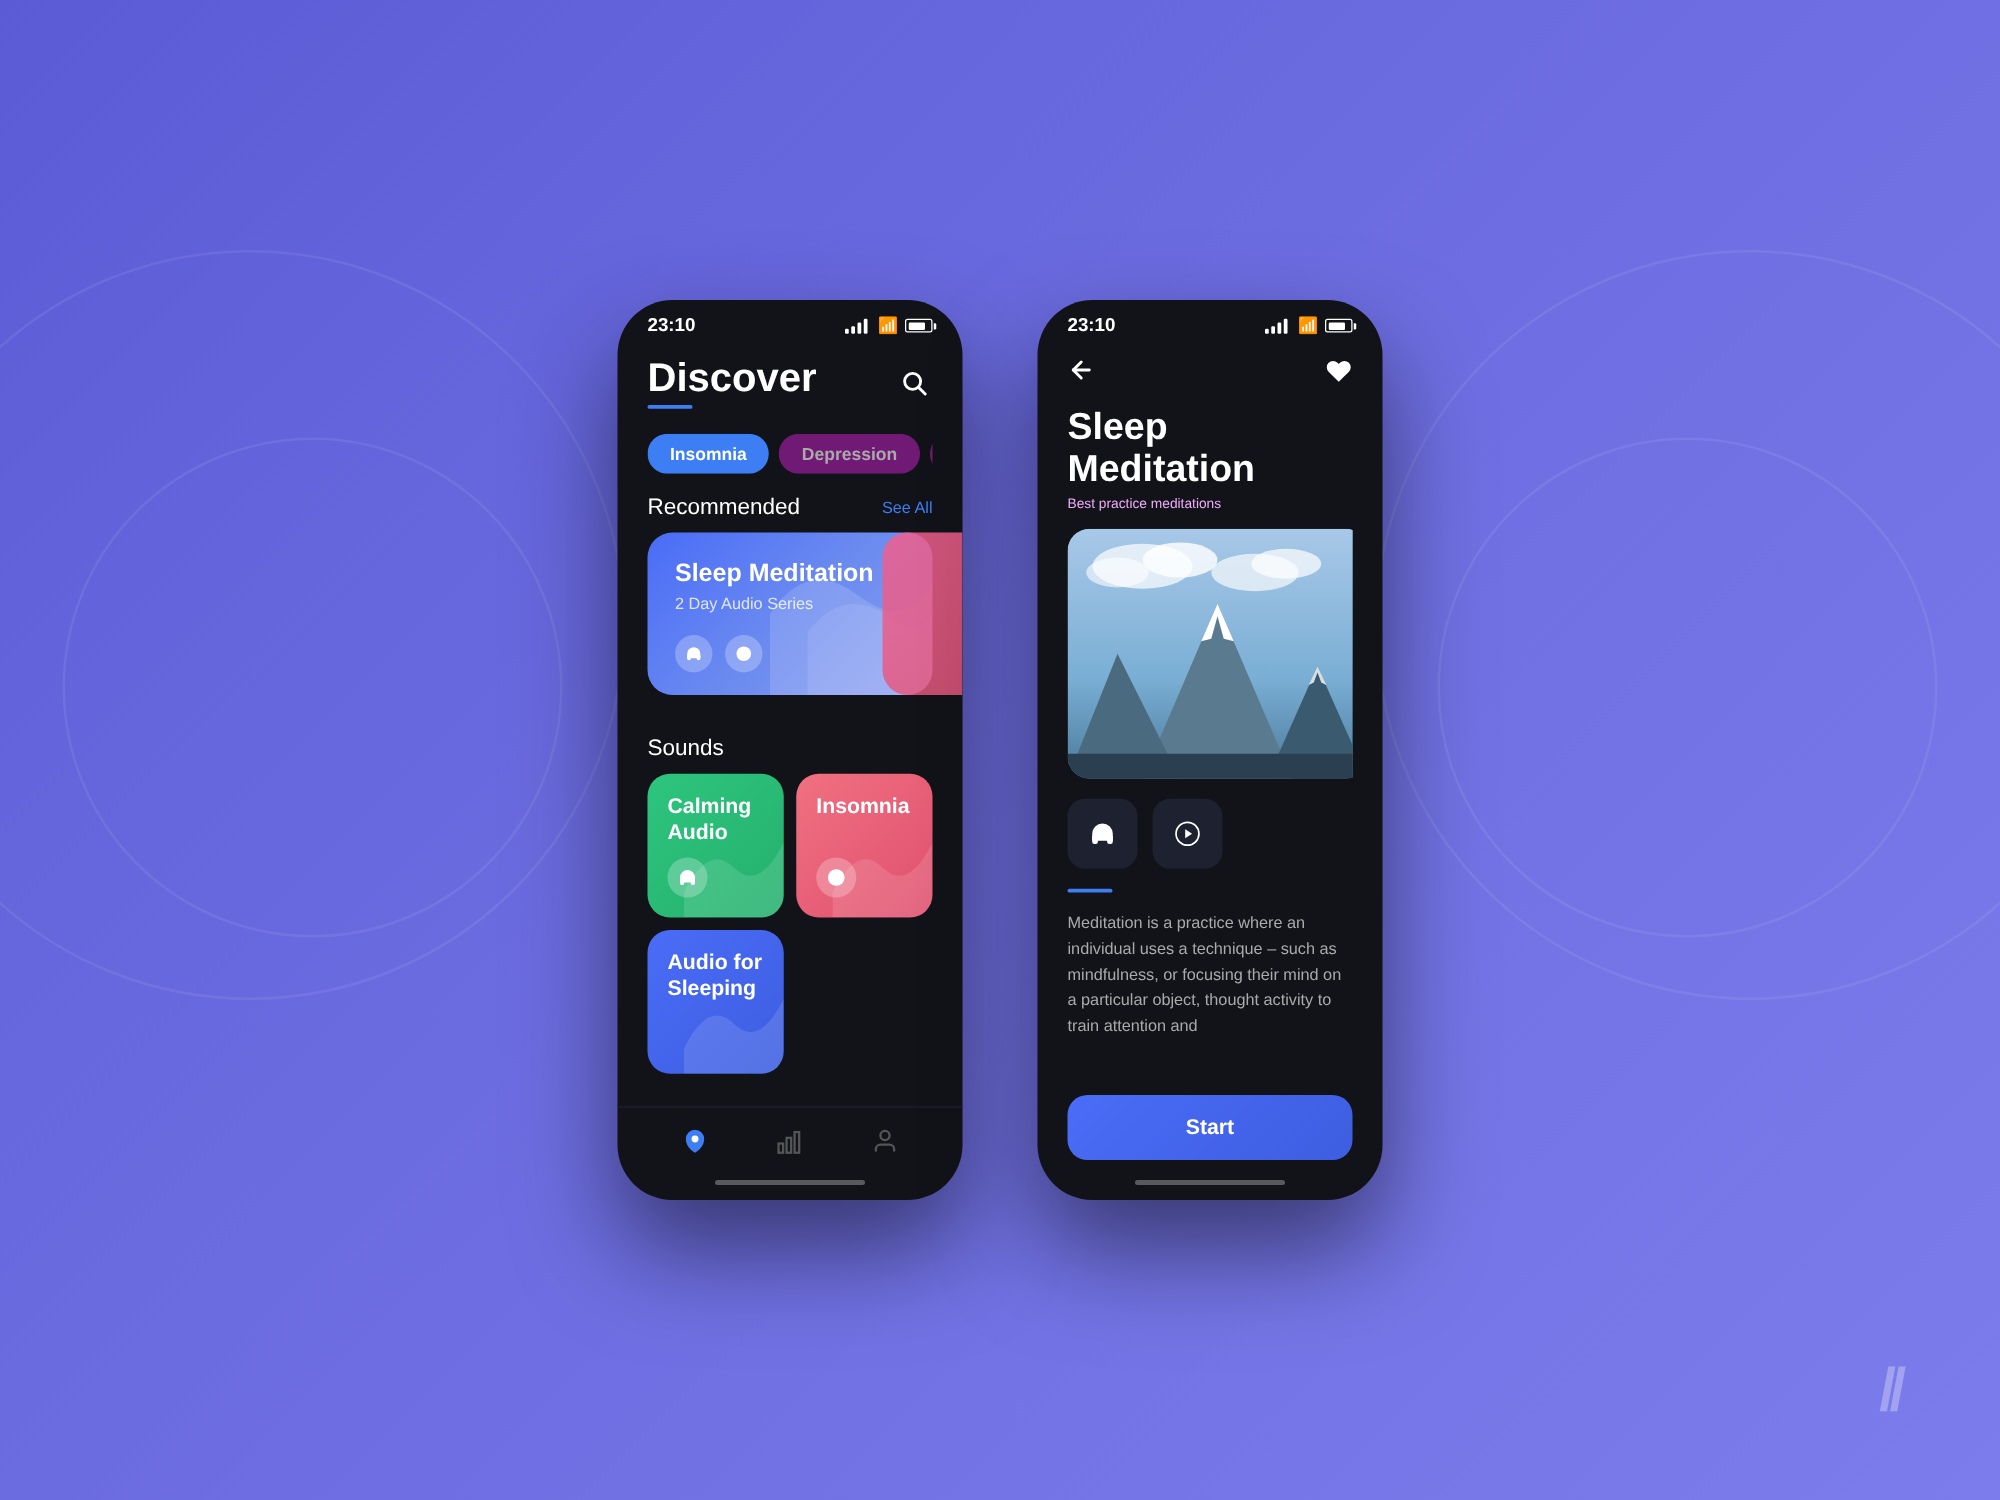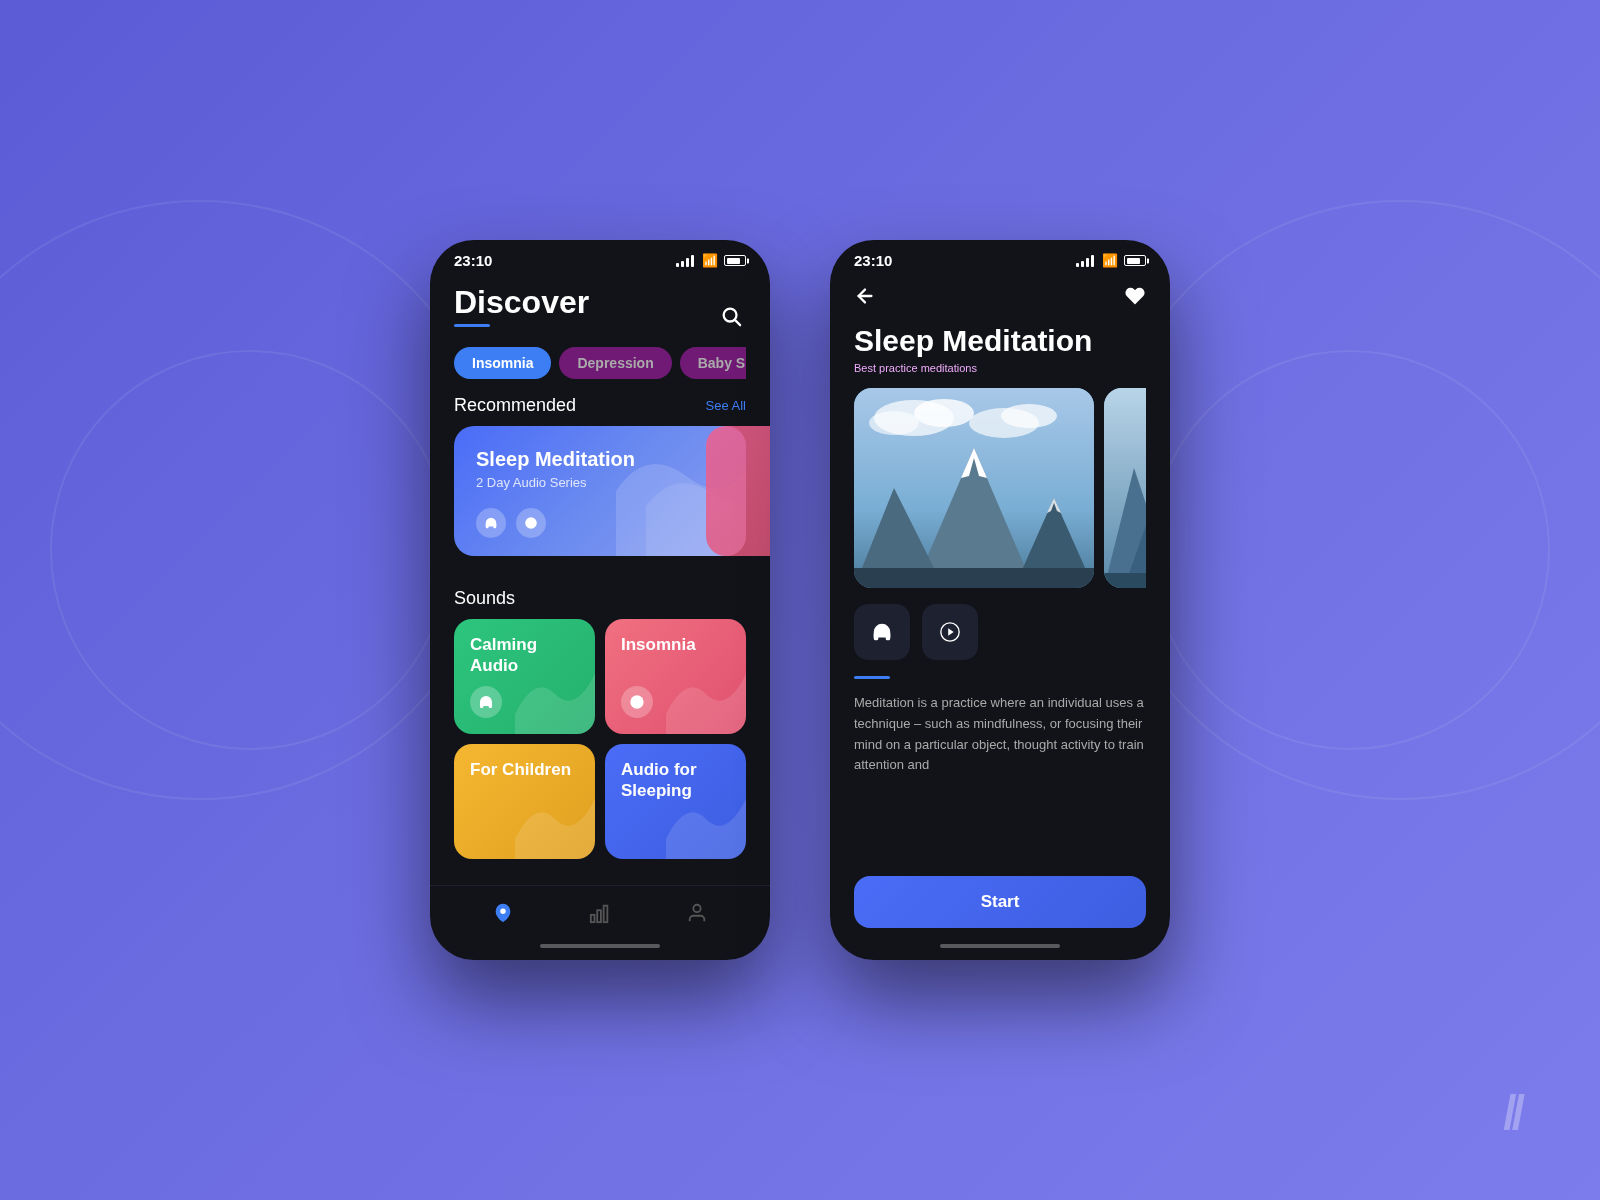"23:10" .phone { width: 340px -> 276px }
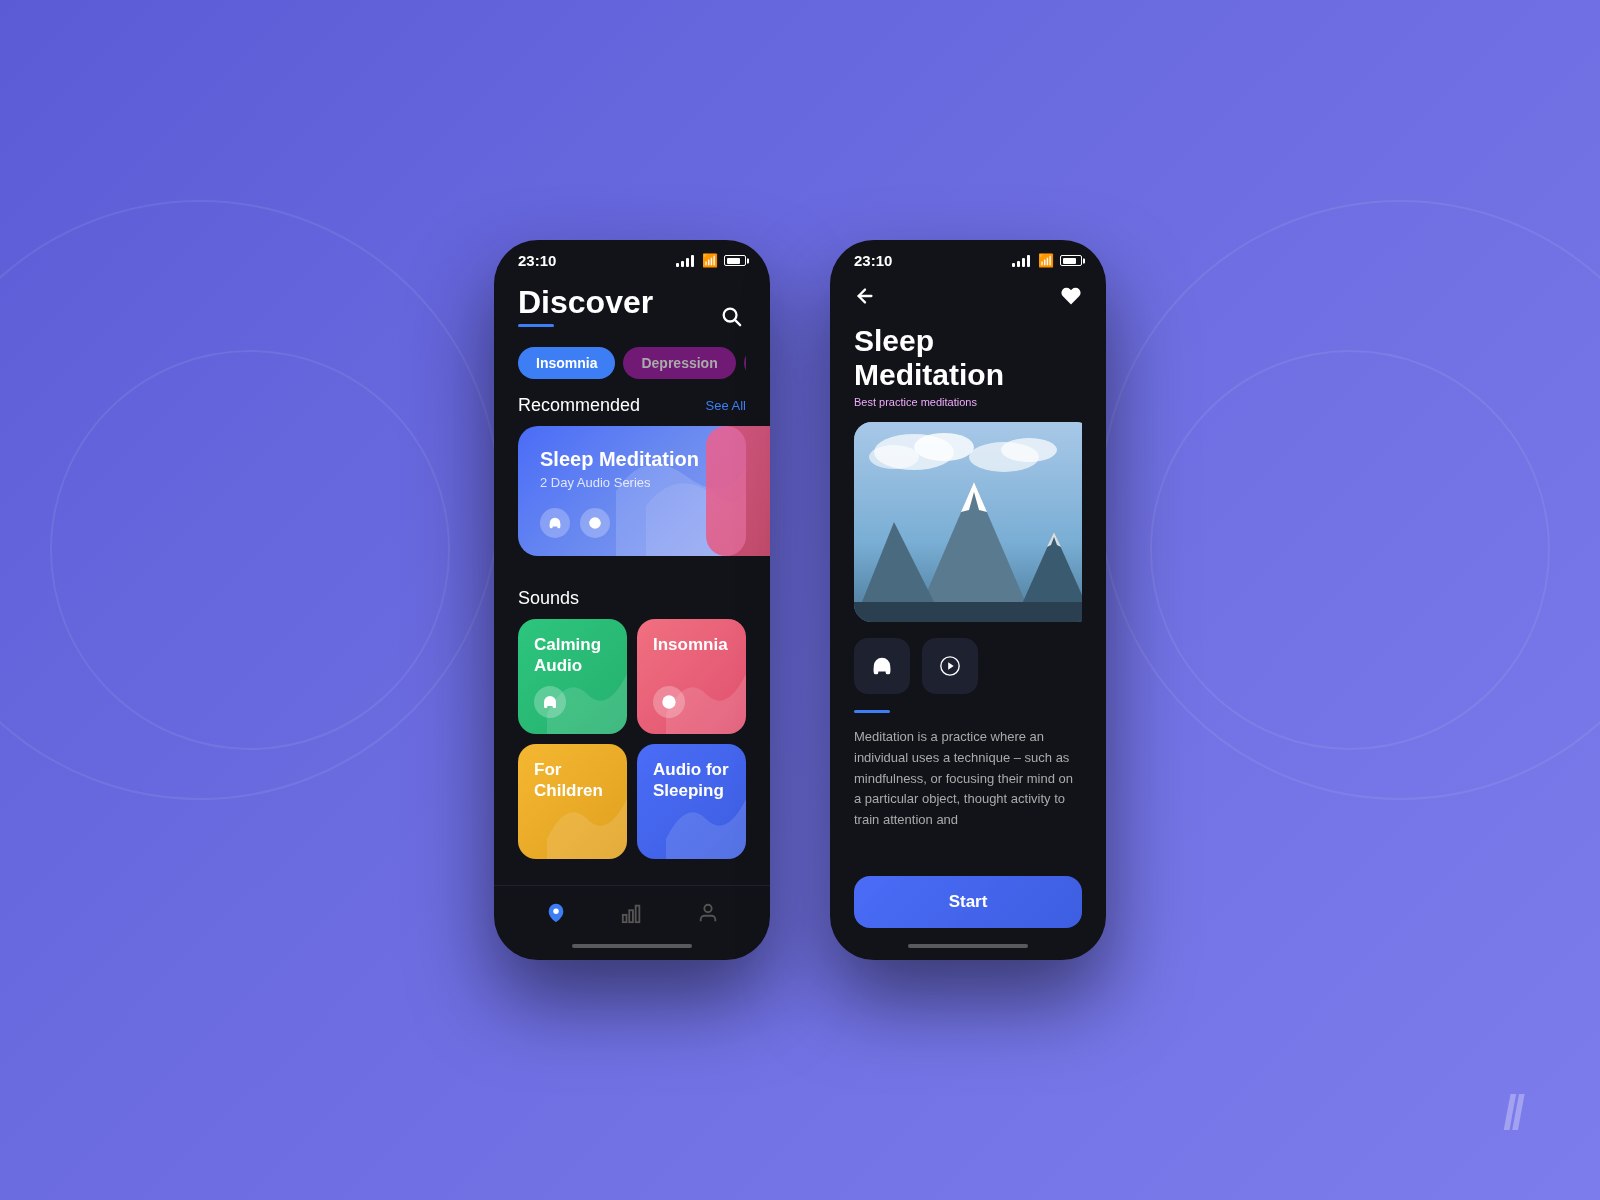"Discover" .discover-header { align-items: center -> flex-start }
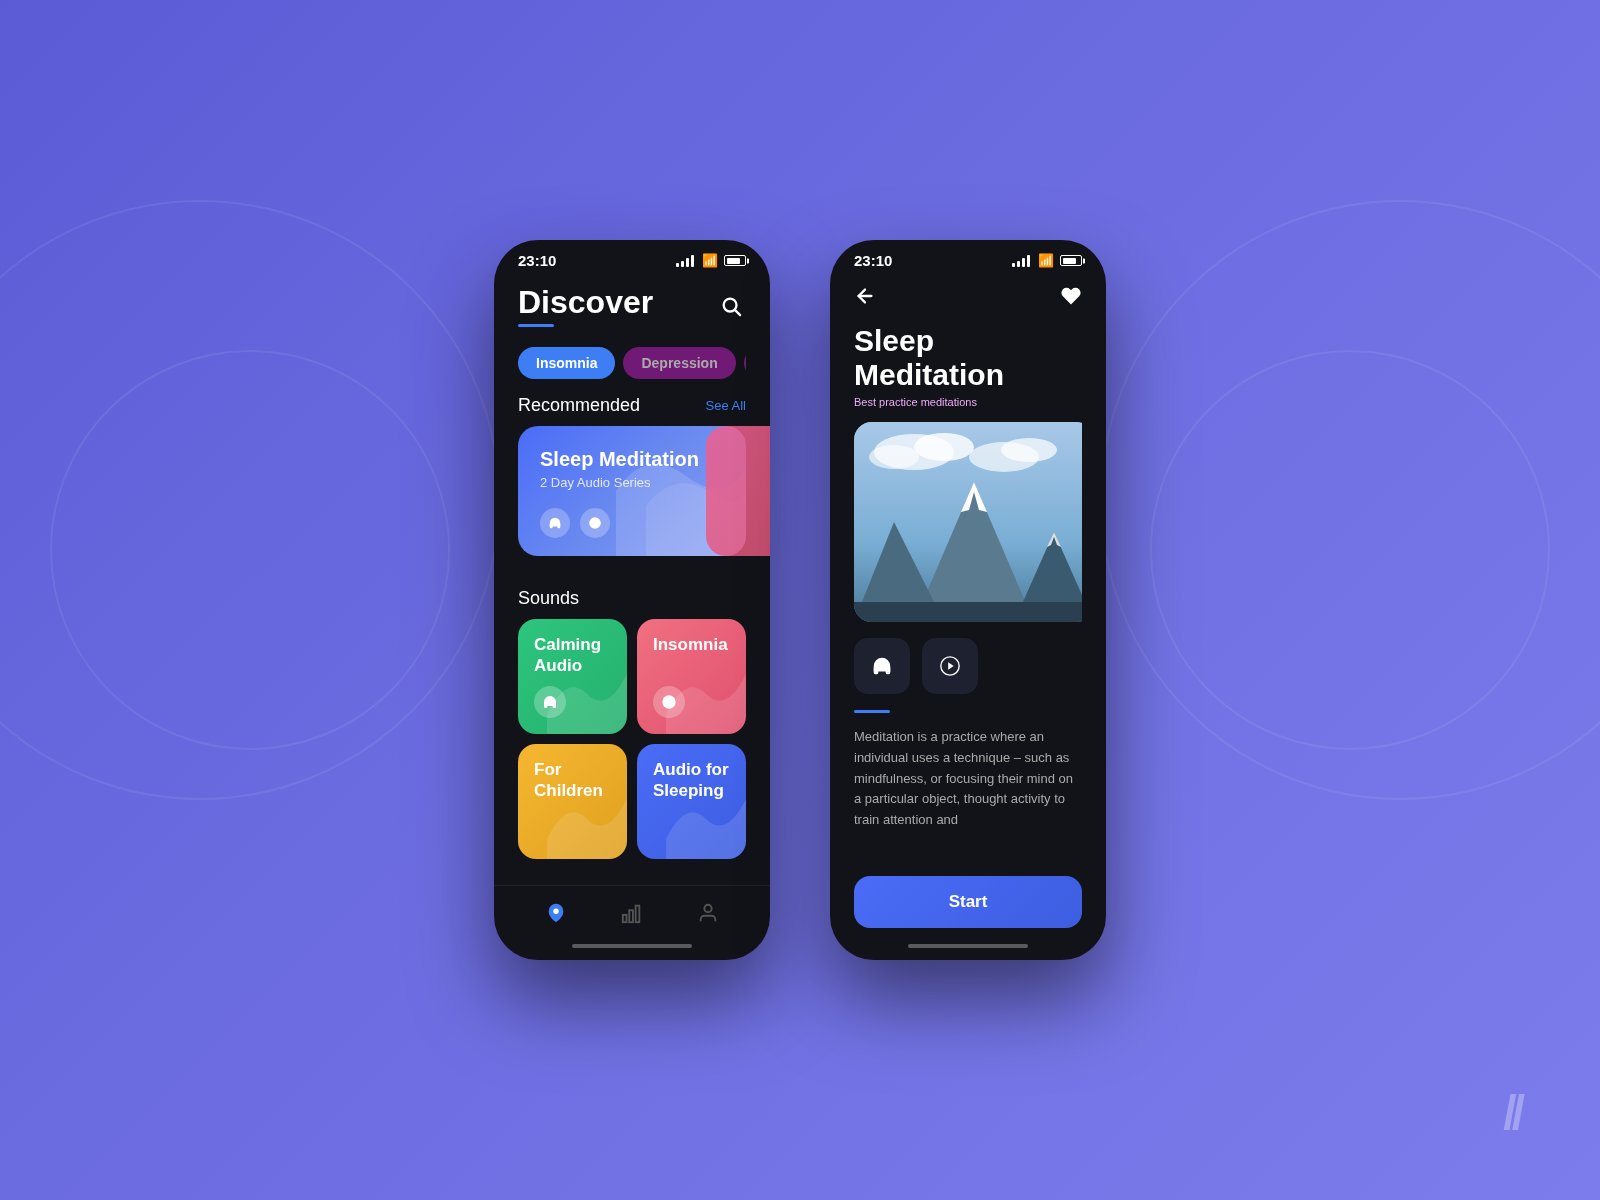"For Children" div.recent-card { html: <div> <svg> <path></path> </svg> <div>For Children</div> </div> -> none }
